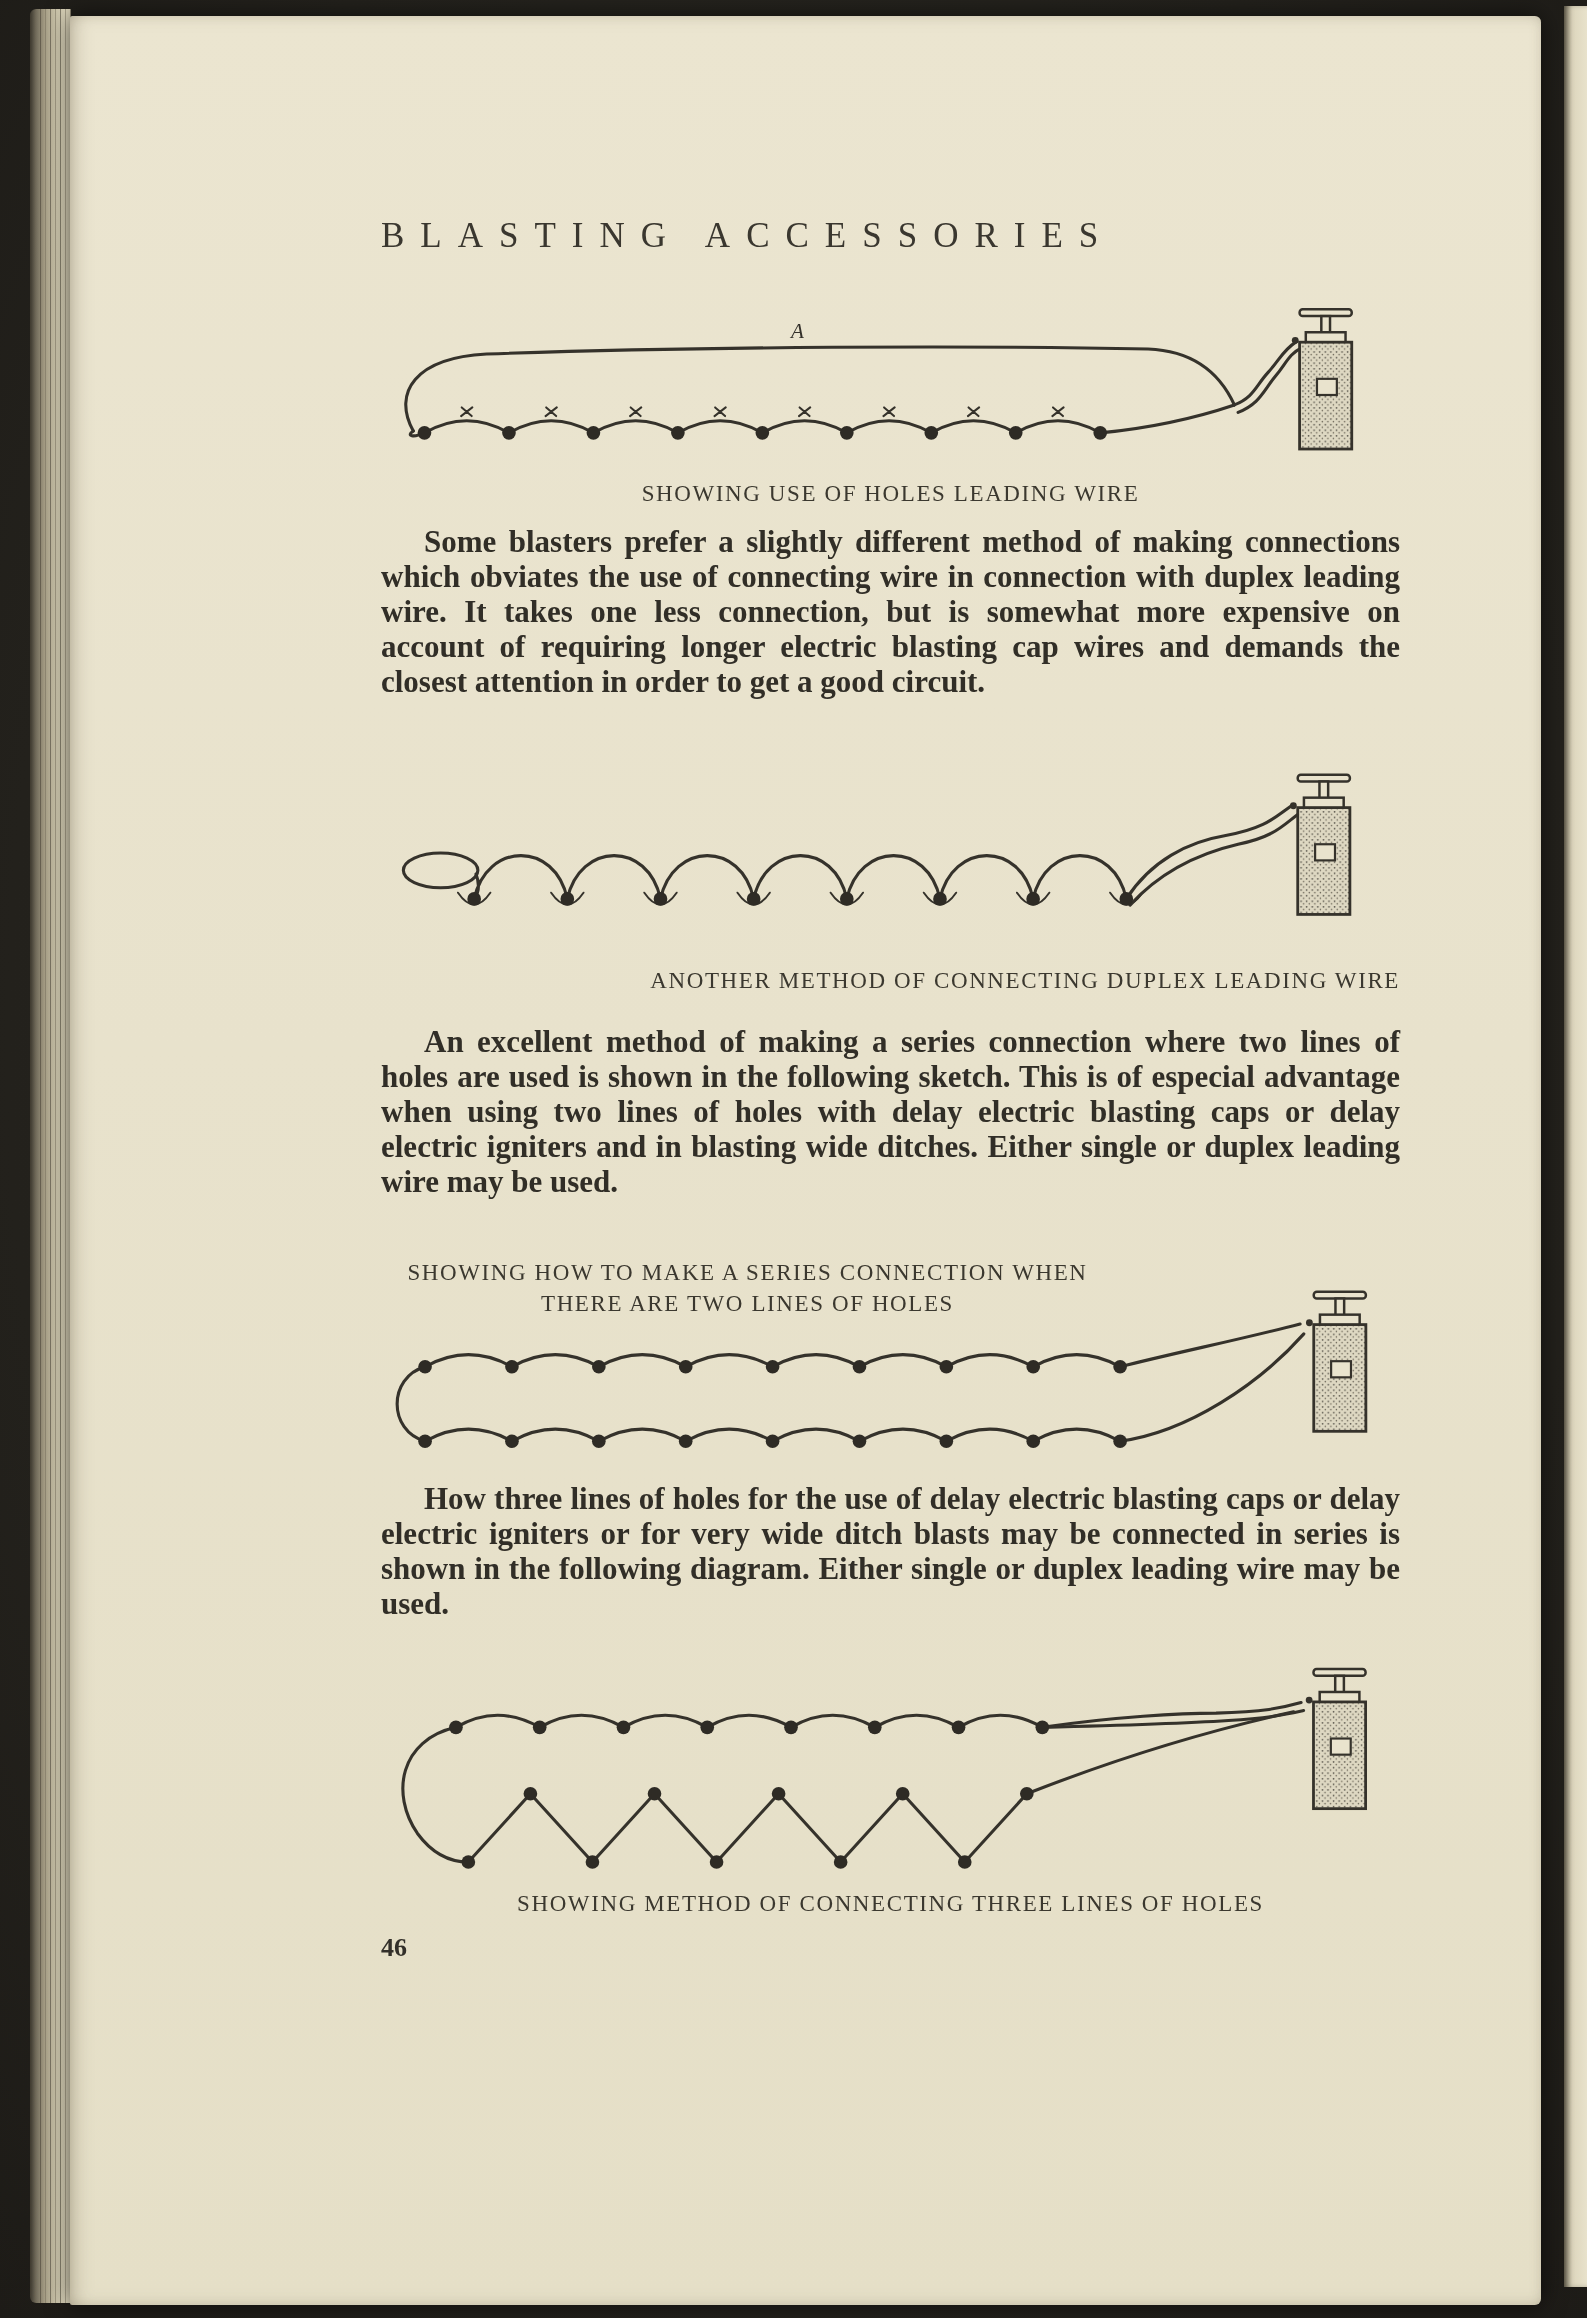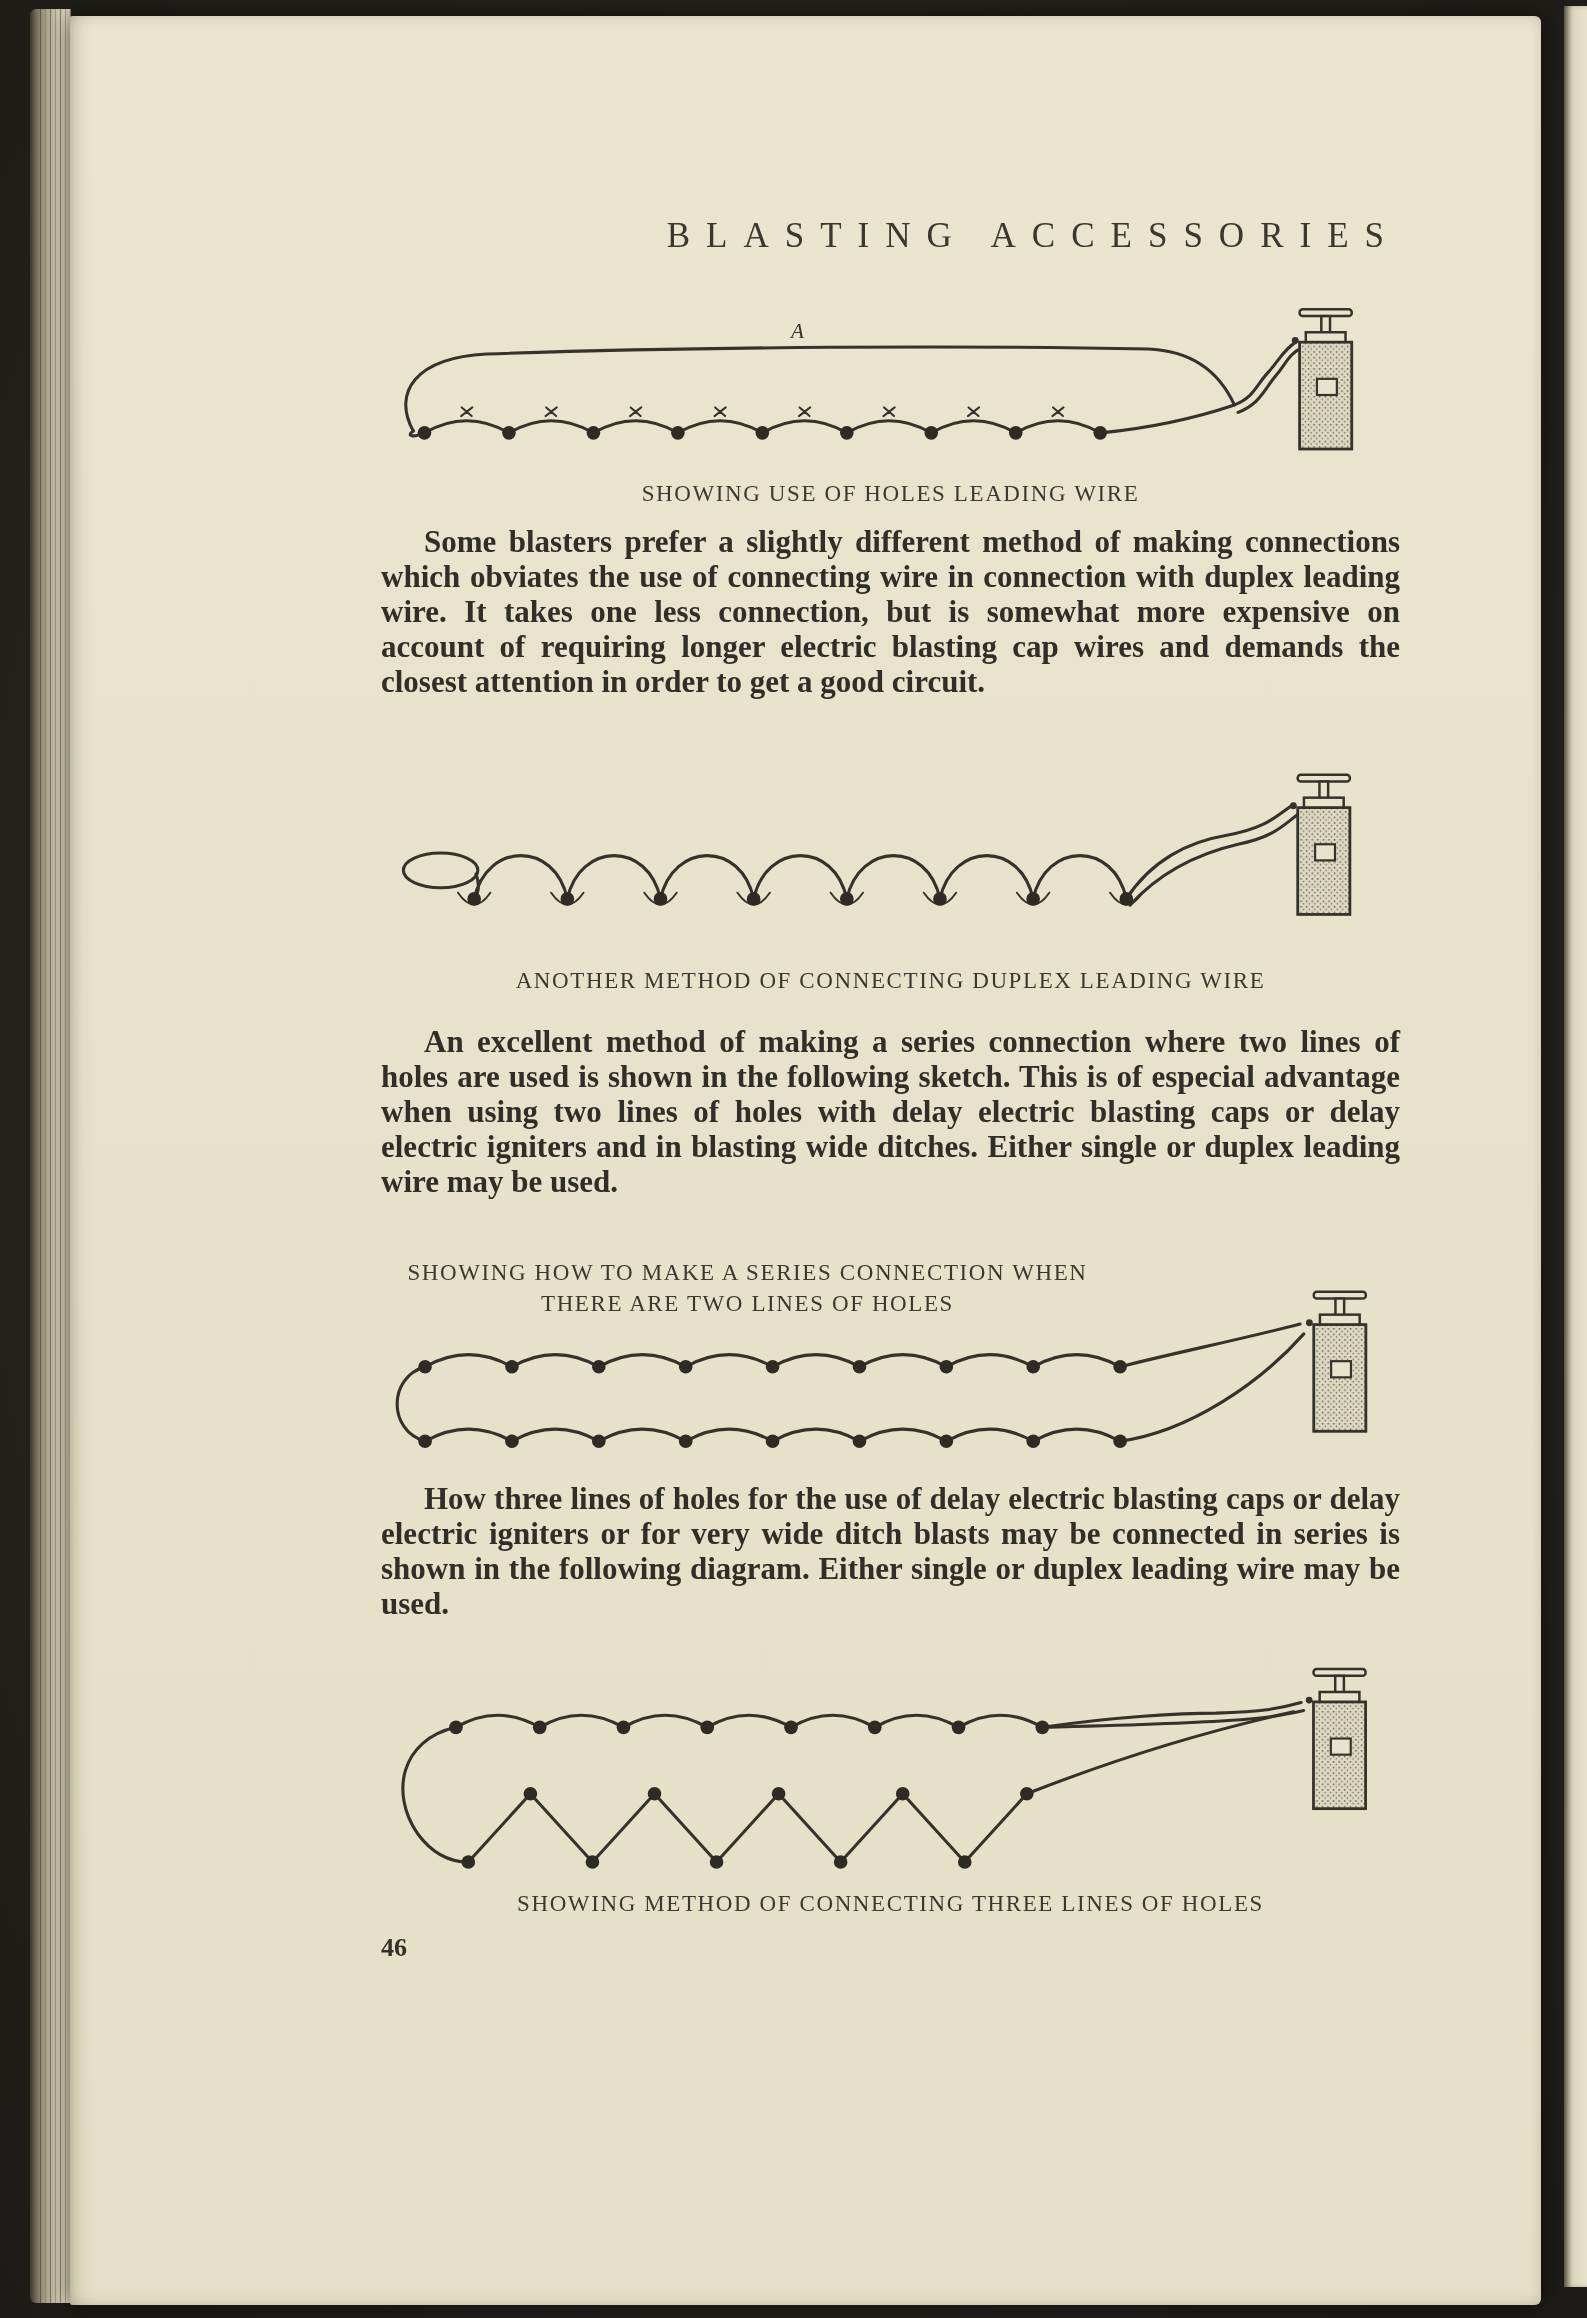"BLASTING ACCESSORIES" .title { text-align: right -> left }
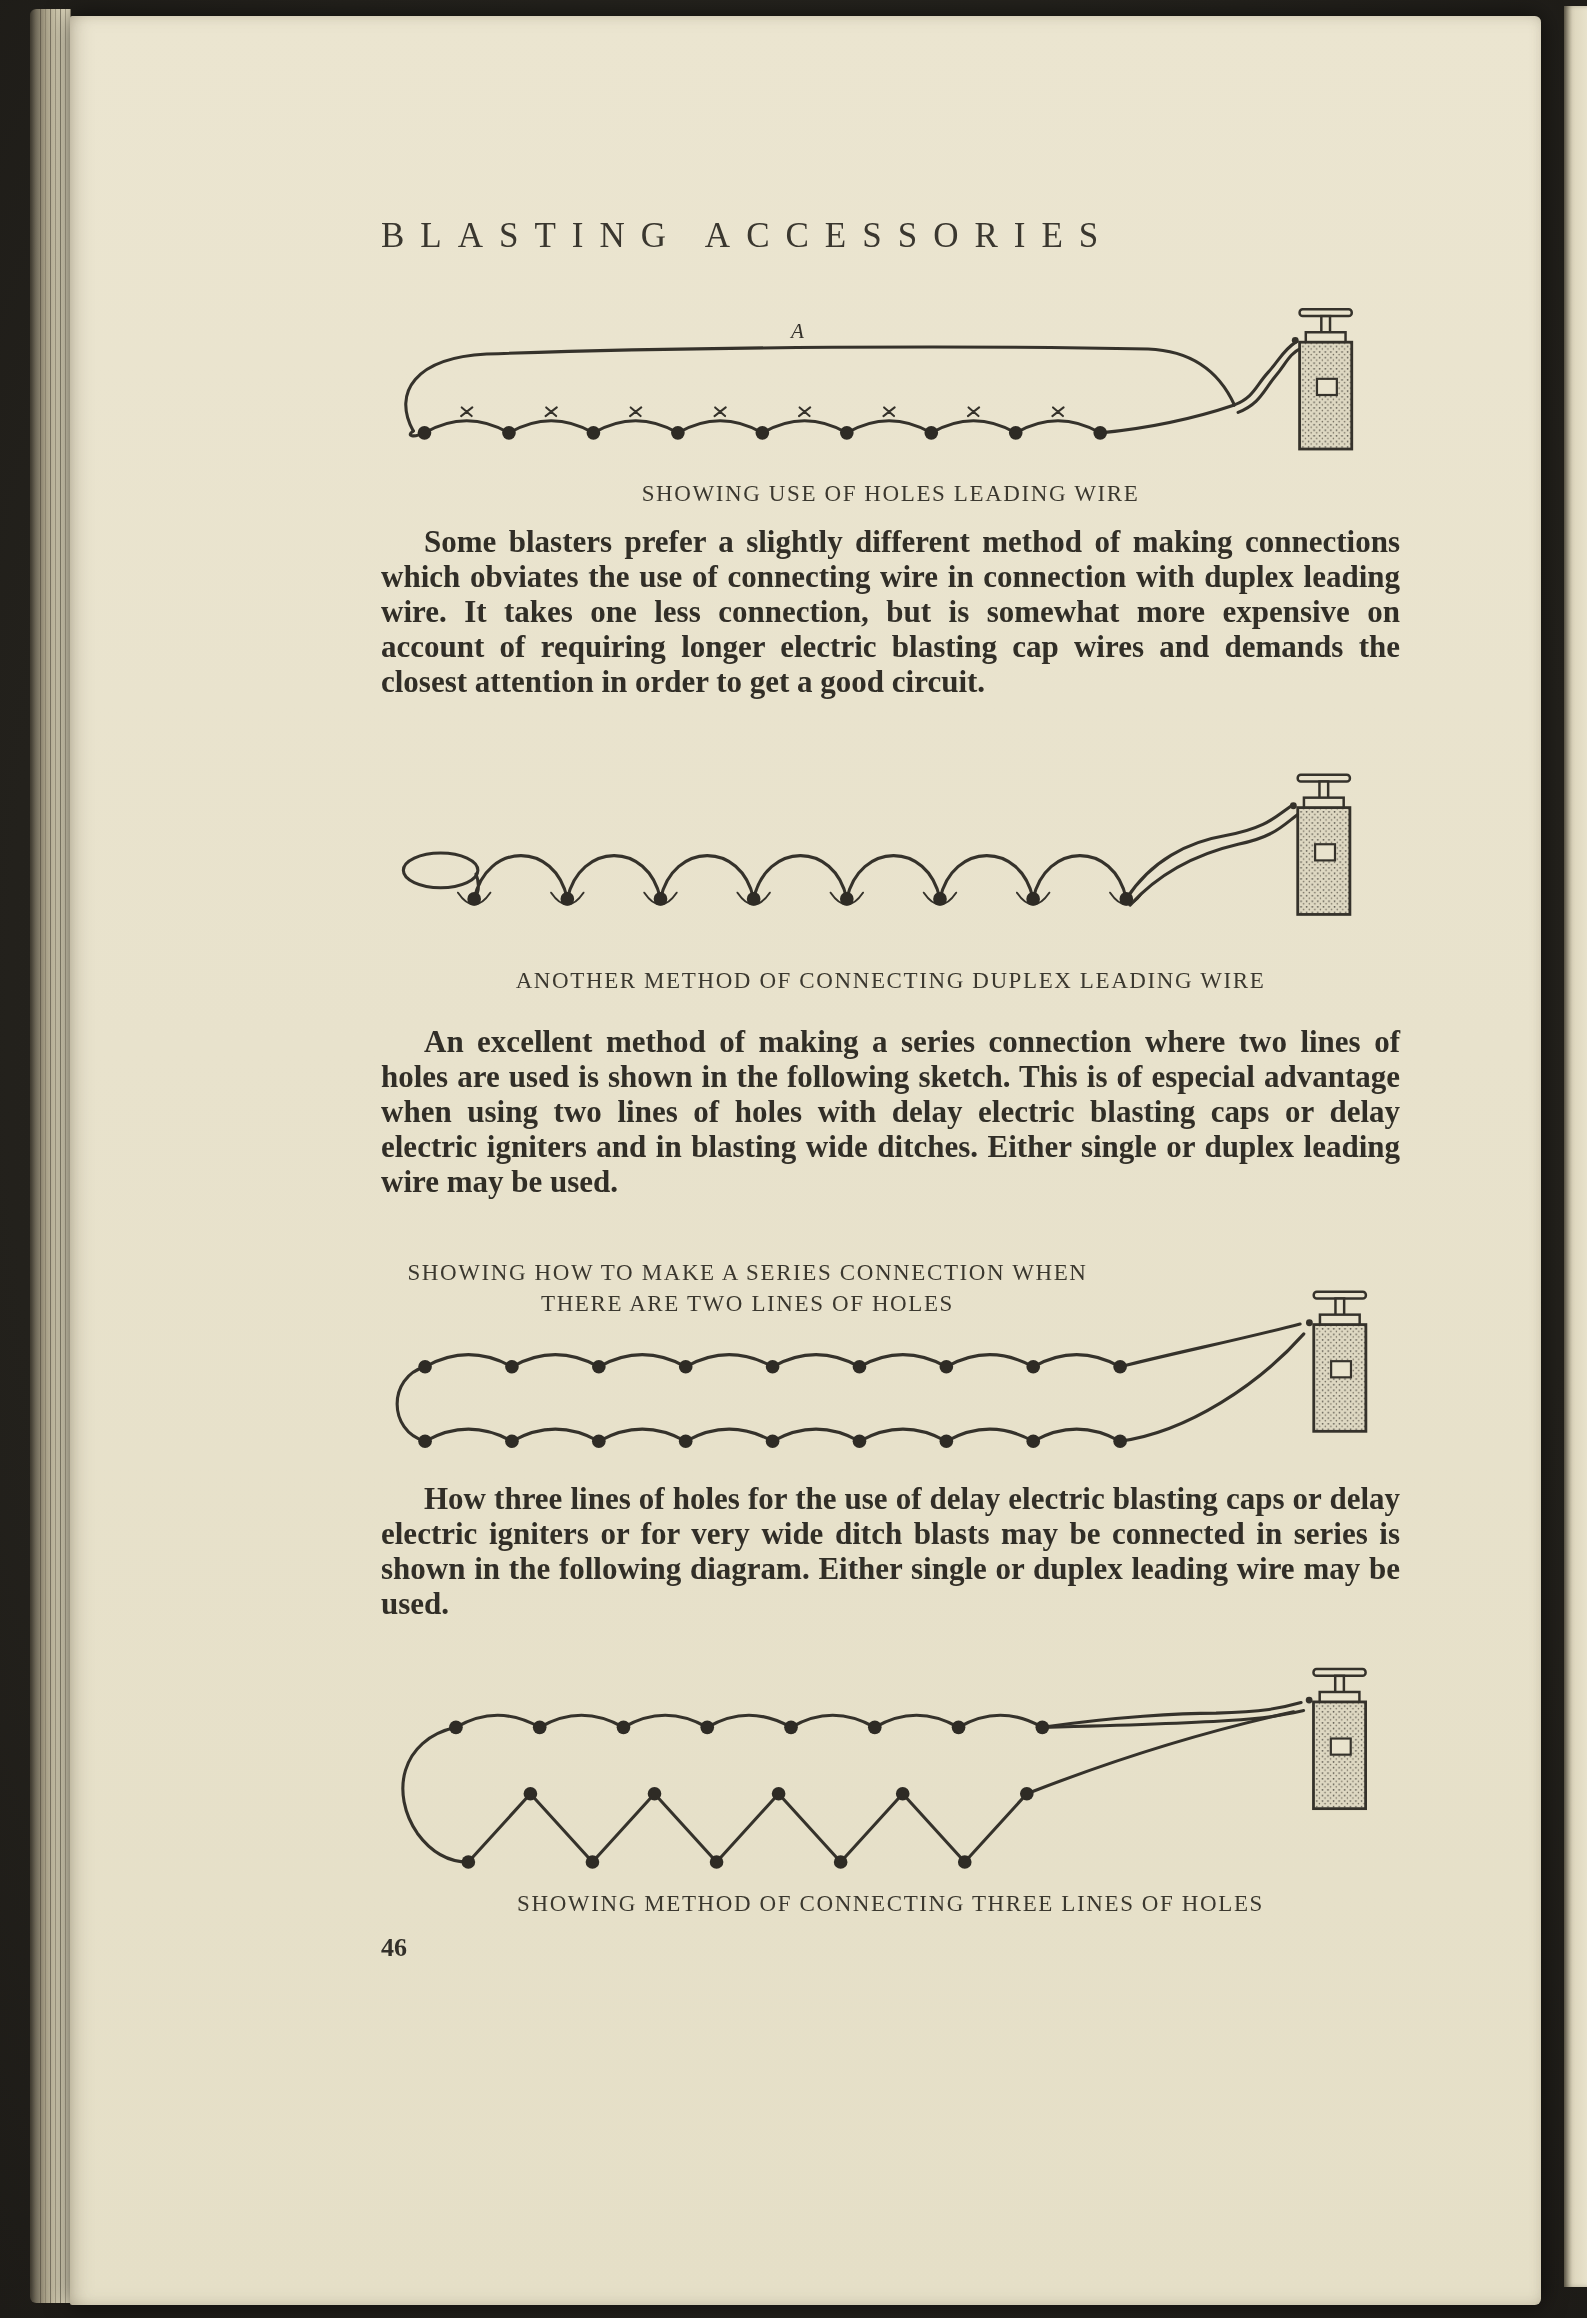"ANOTHER METHOD OF CONNECTING DUPLEX" .cap2 { text-align: none -> right }
